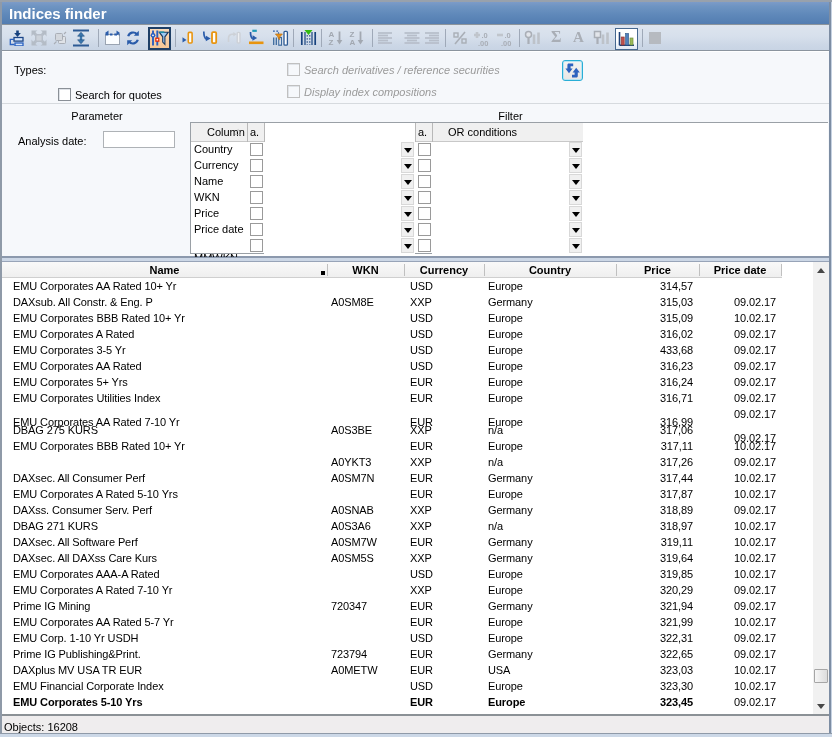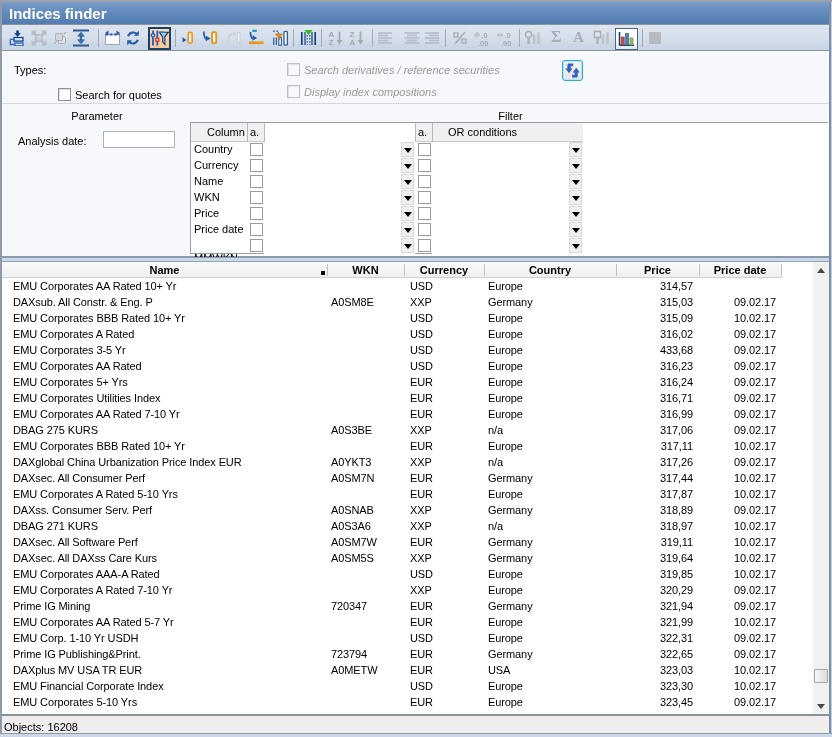"EMU Corporates AA Rated 7-10" div.drow { top: 144px -> 152px }
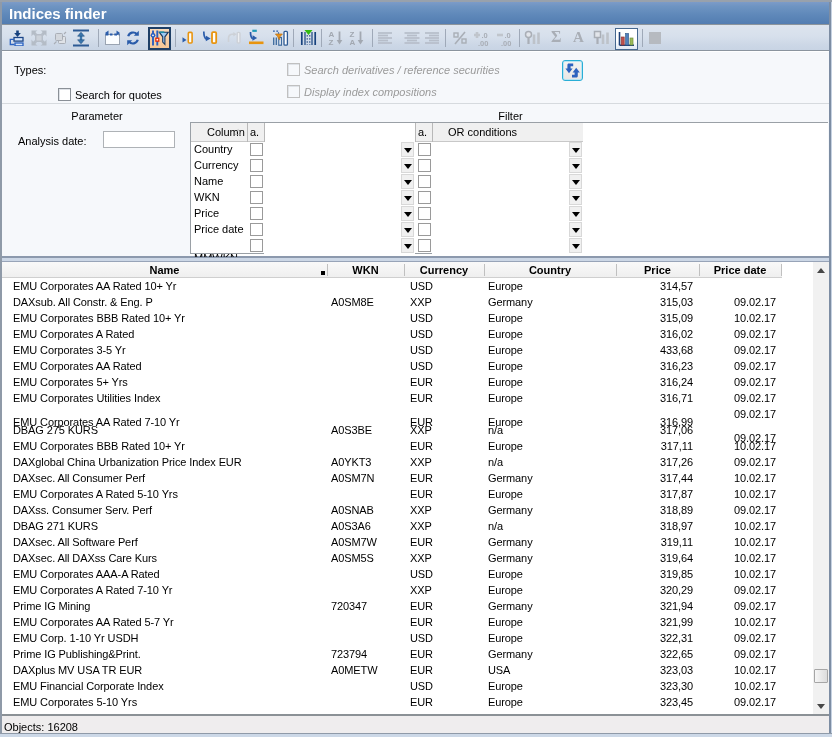"DAXglobal China Urbanization Price Index" span.c0 { html: <span>DAXglobal China Urbanization Price Index EUR</span> -> none }
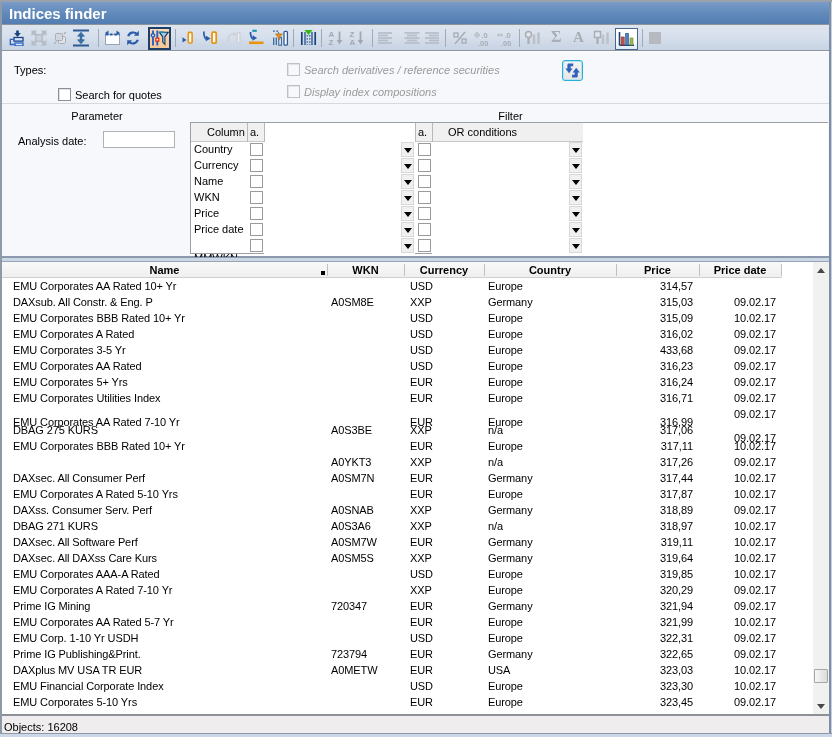"EMU Corporates 5-10 Yrs" div.drow { font-weight: none -> bold }
